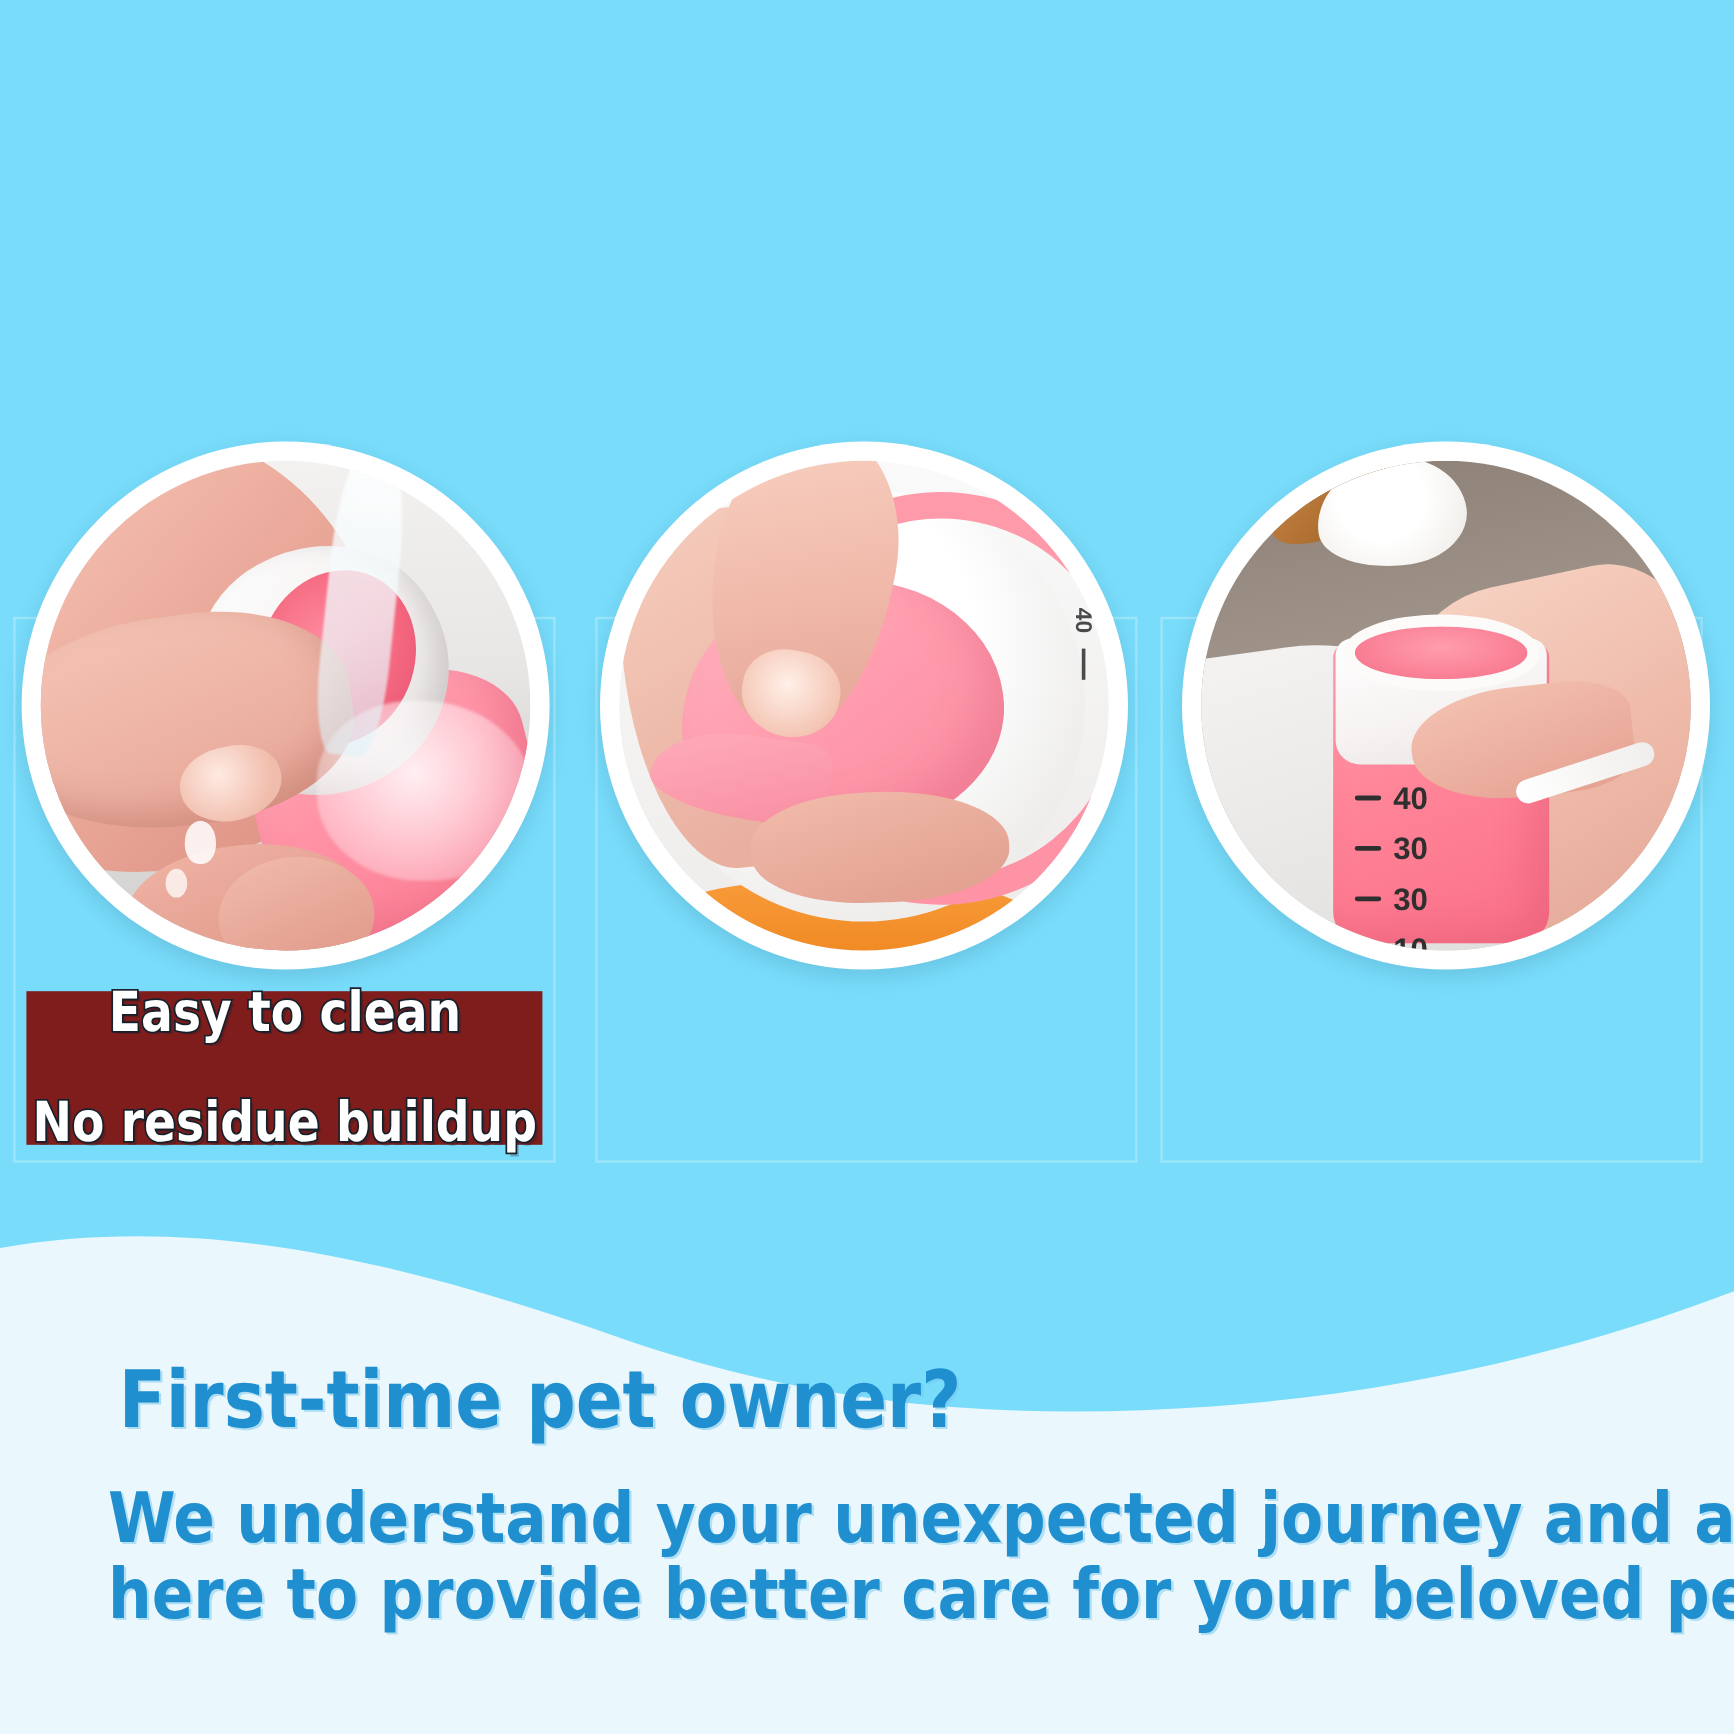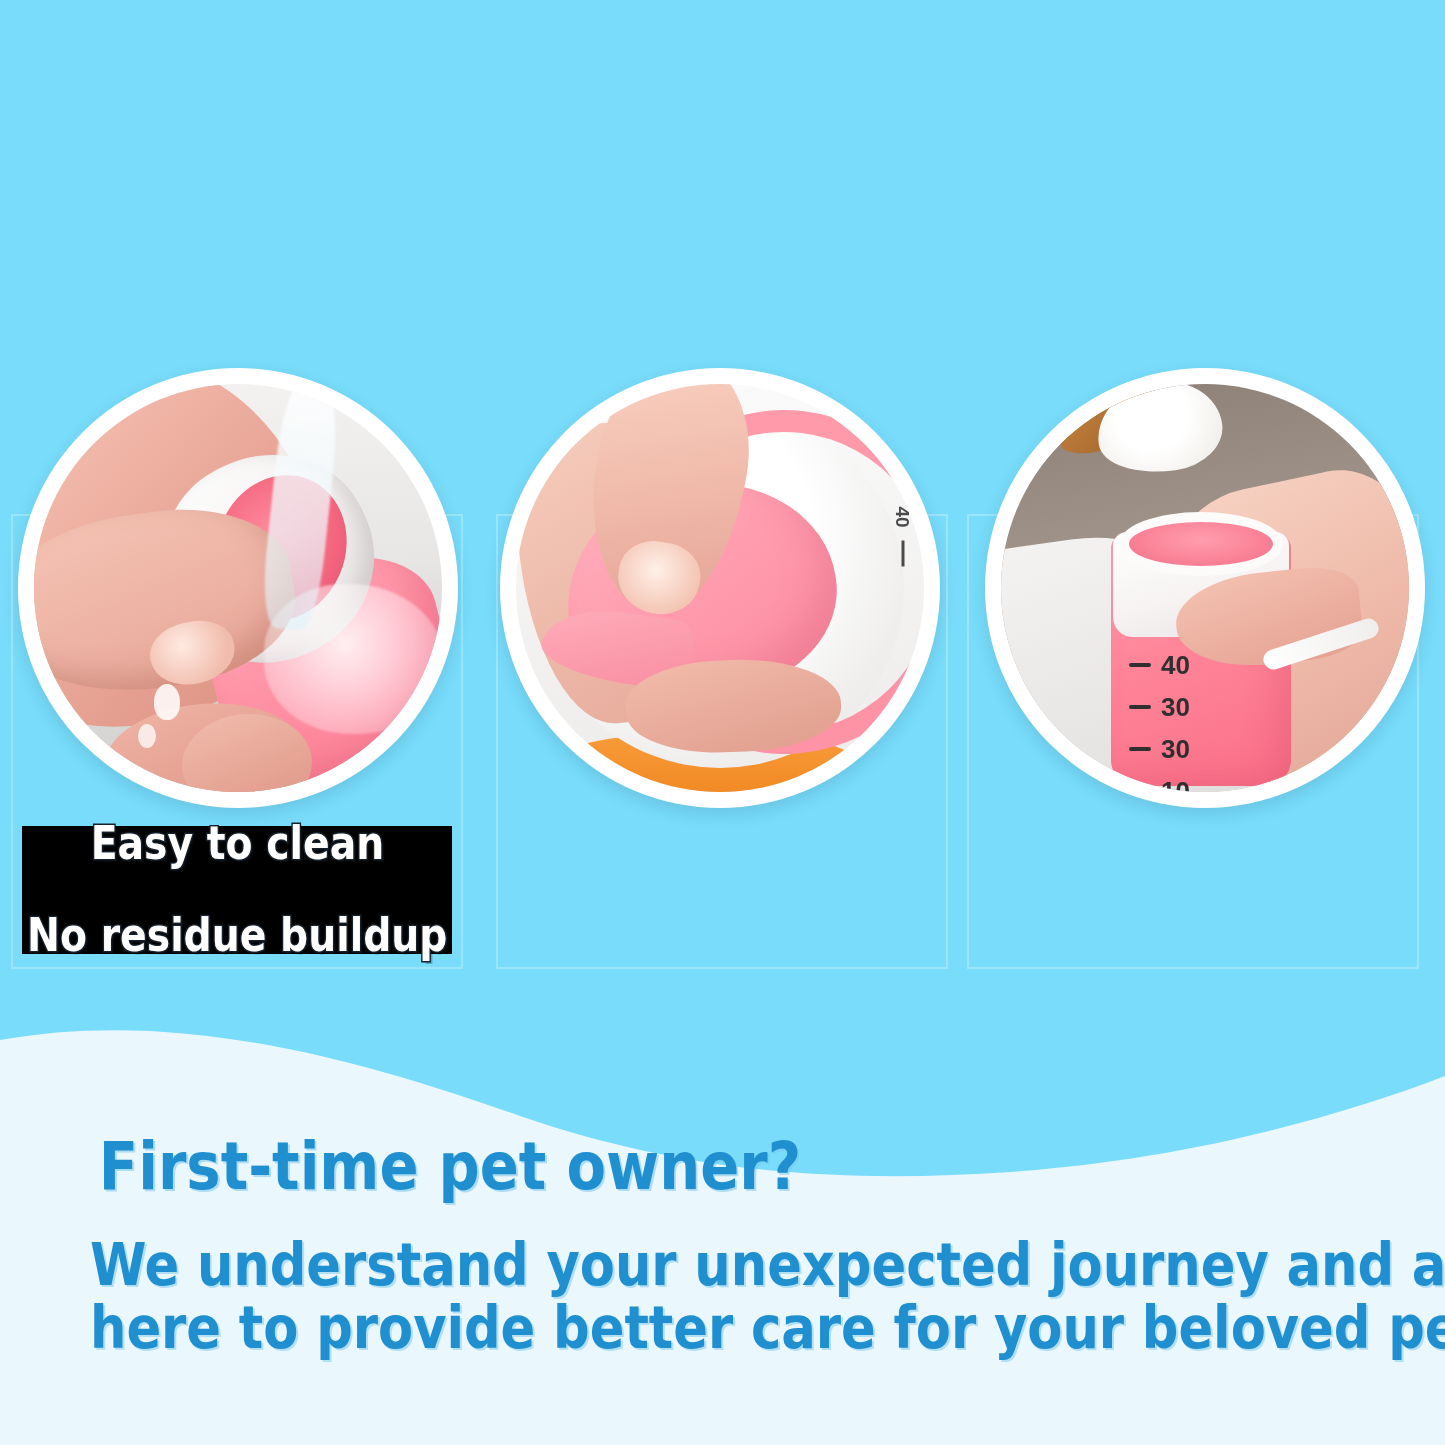"Easy to clean" .caption-bar { background: #000000 -> #7f1d1d }
